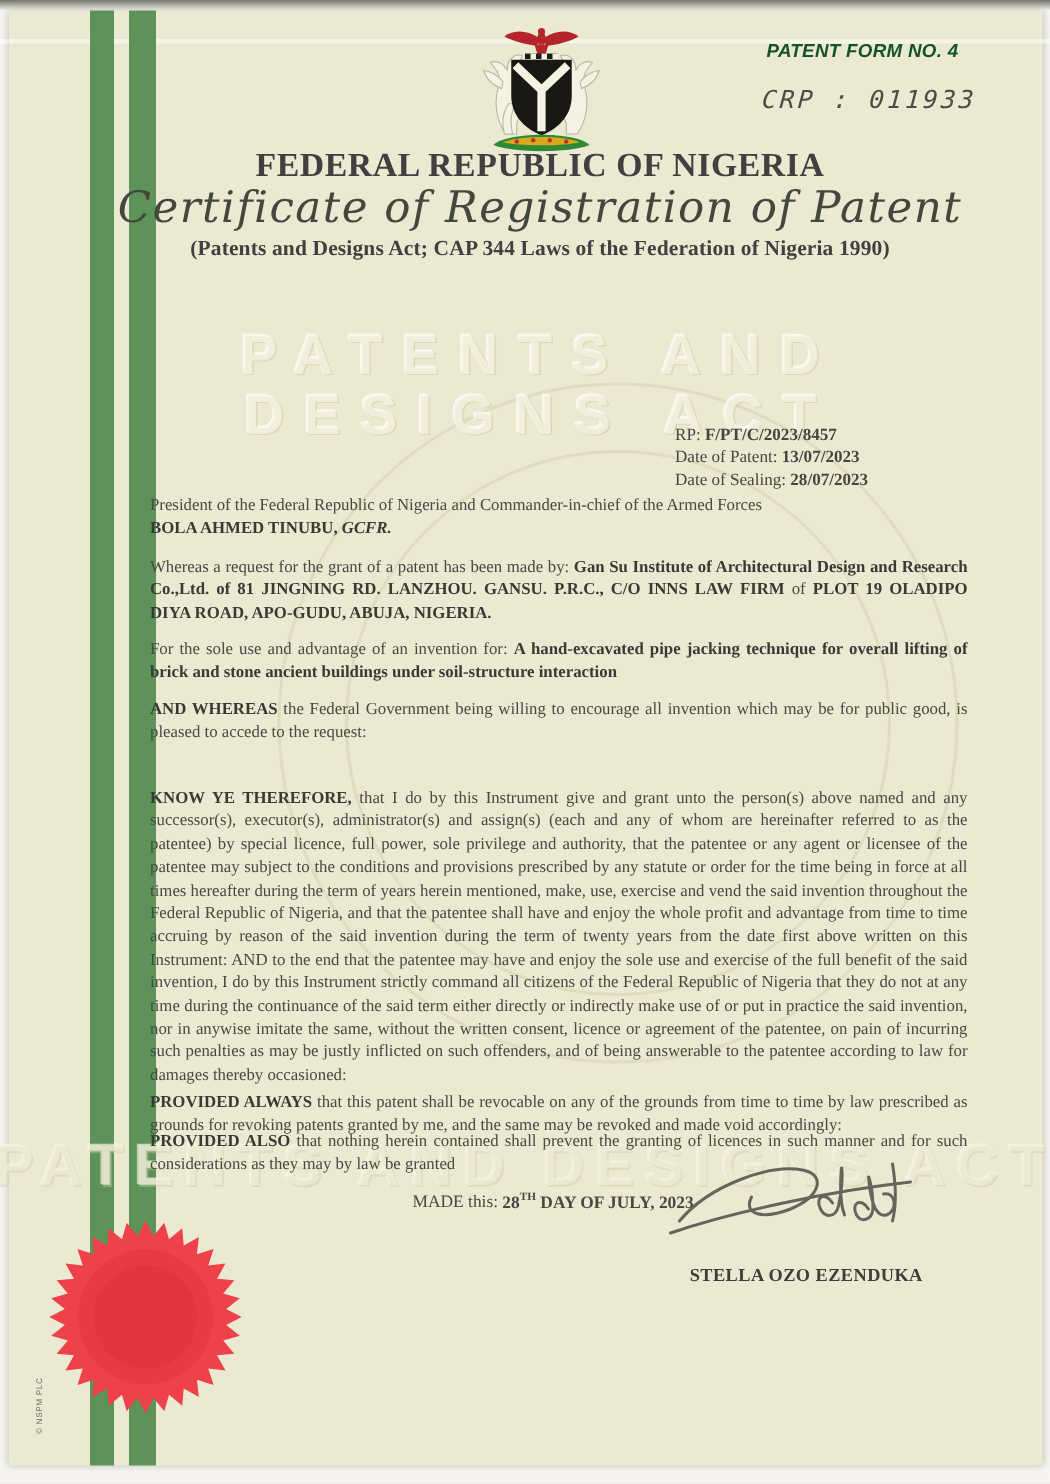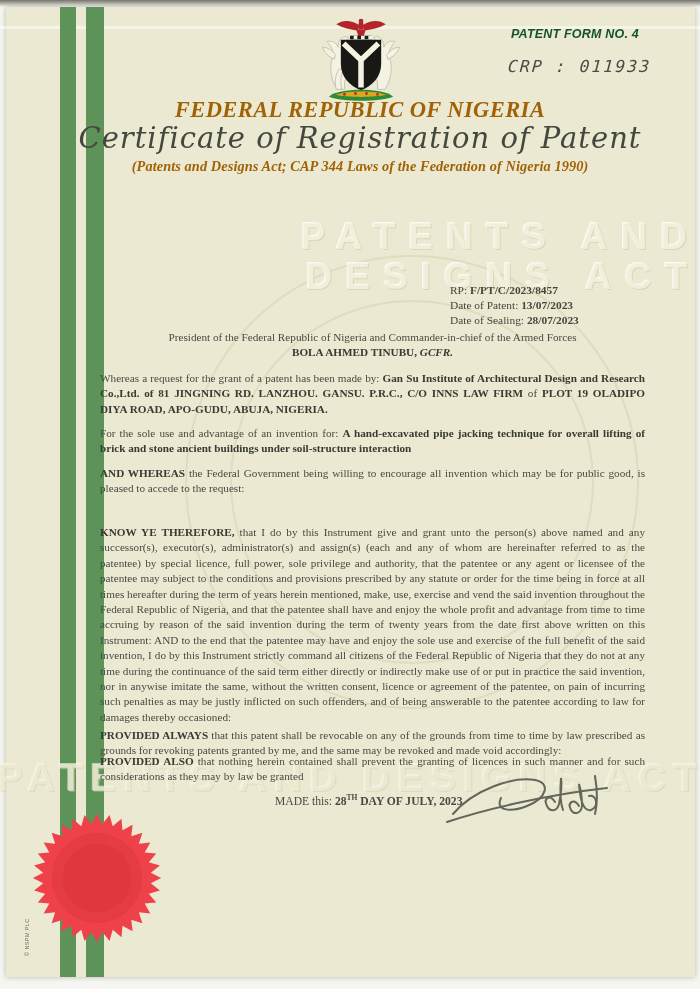"FEDERAL REPUBLIC OF NIGERIA" .center-line { color: #a16207 -> #404040; font-style: italic -> none }
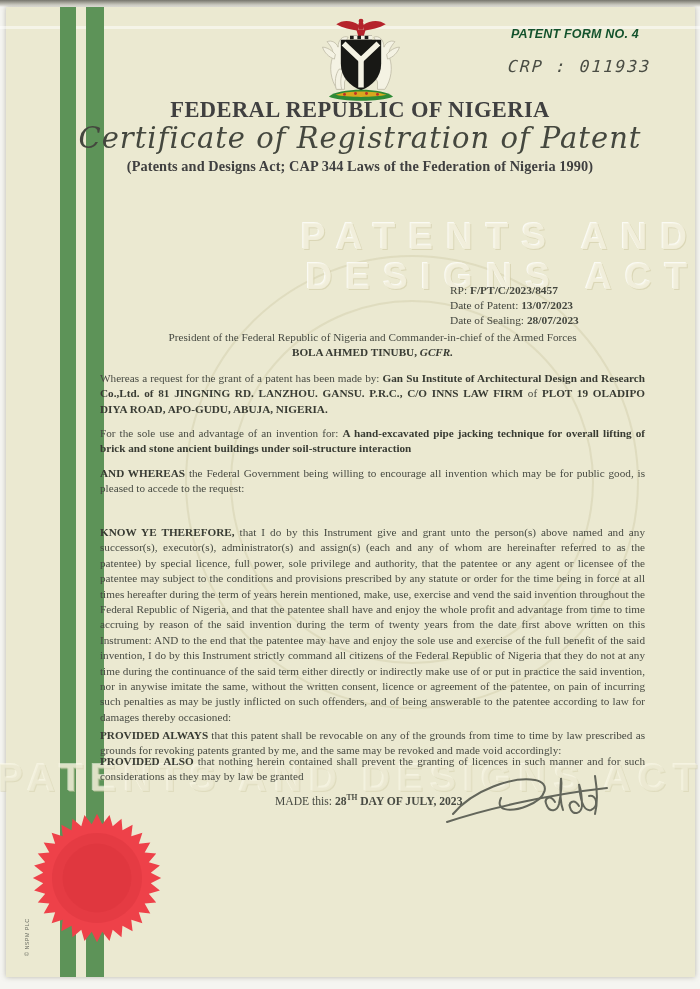"PATENTS AND" .wm { text-align: right -> center }
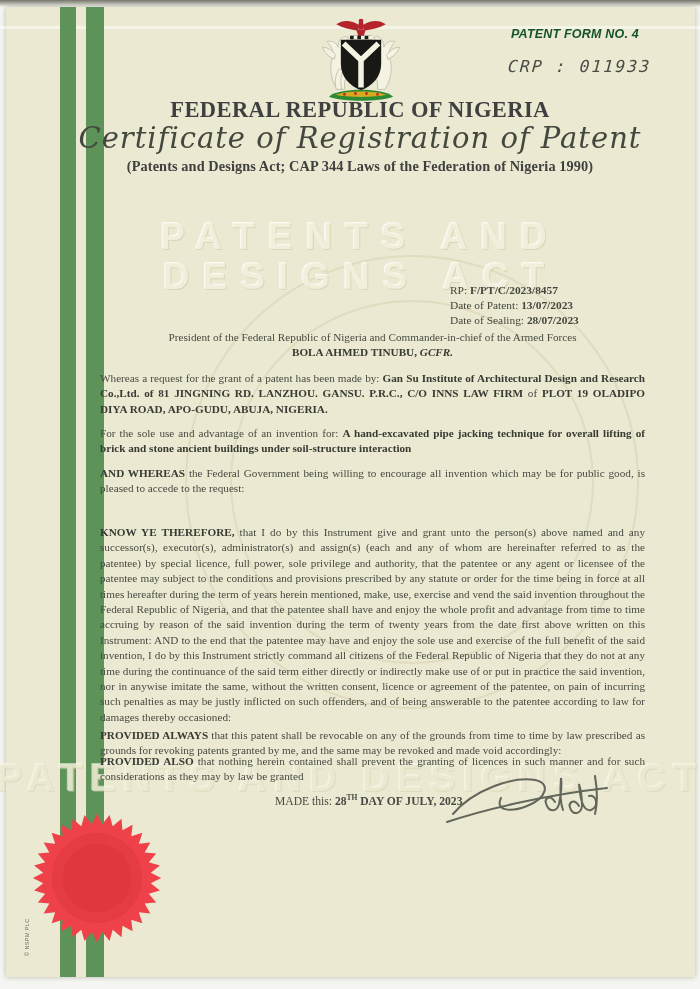"President of the Federal Republic" .p-president { text-align: center -> left }
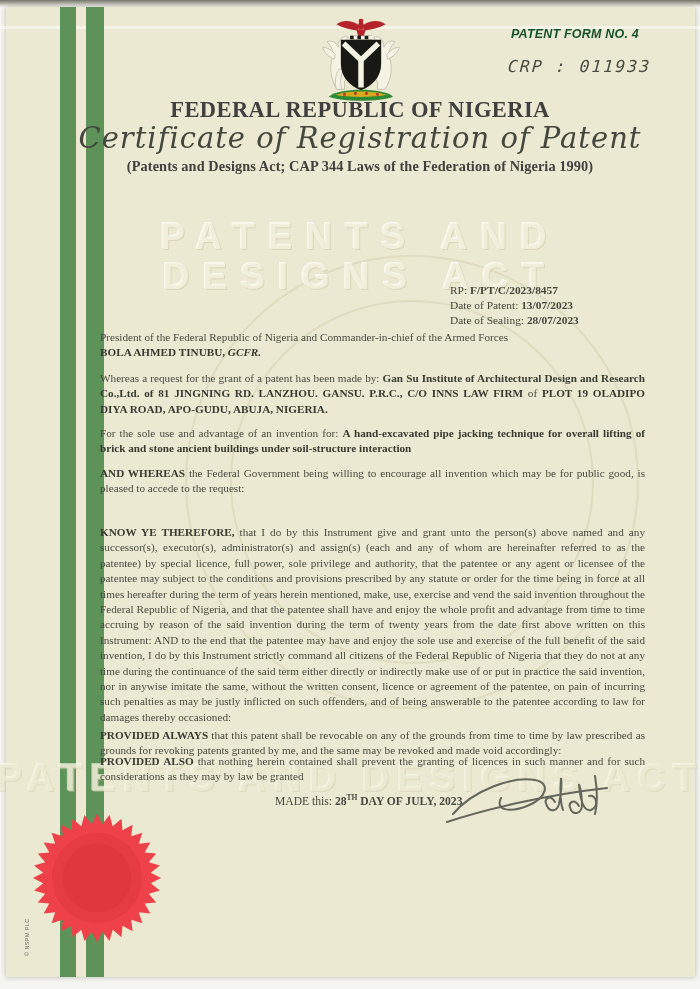"STELLA OZO EZENDUKA" div.sig-name { html: none -> <div>STELLA OZO EZENDUKA</div> }
